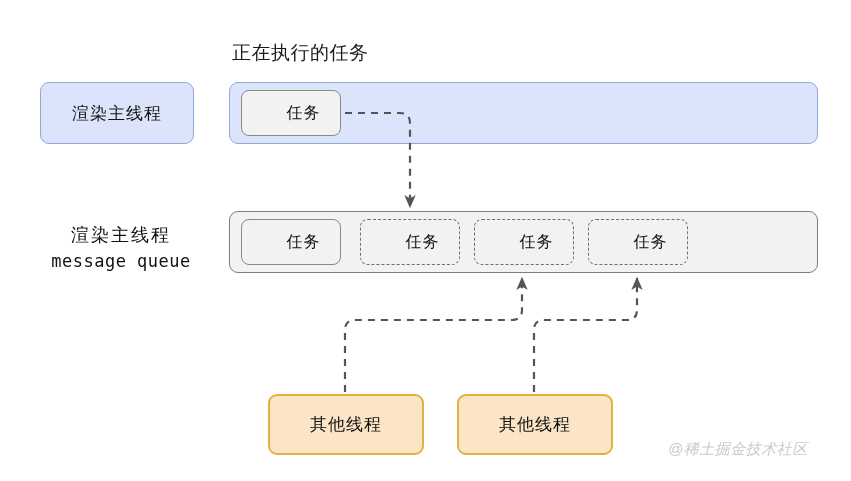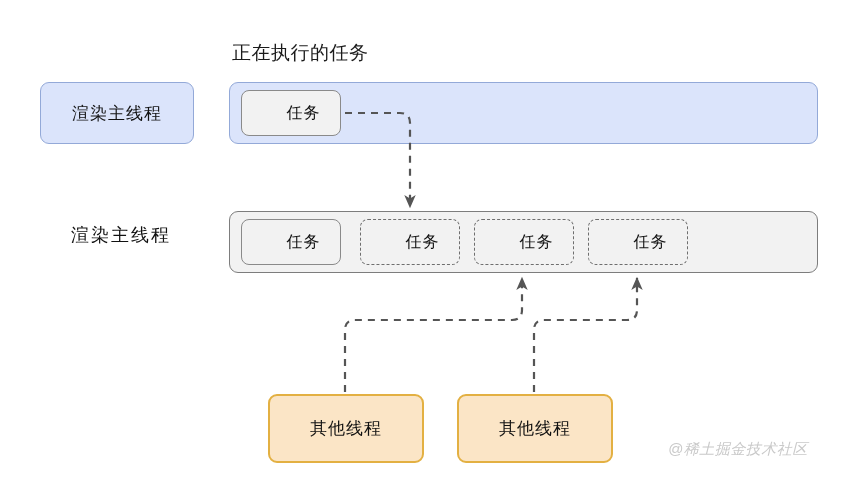"message queue" div.queue-label-en { html: none -> <div>message queue</div> }
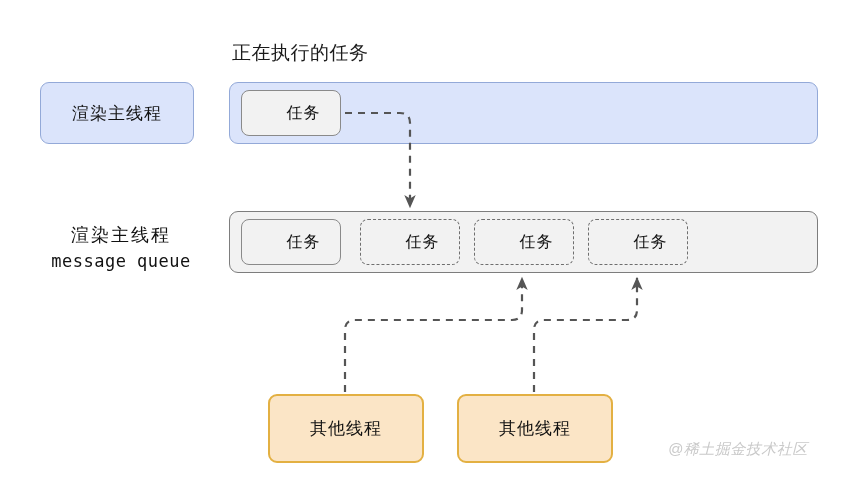"其他线程" .other-thread { height: 69px -> 61px }
